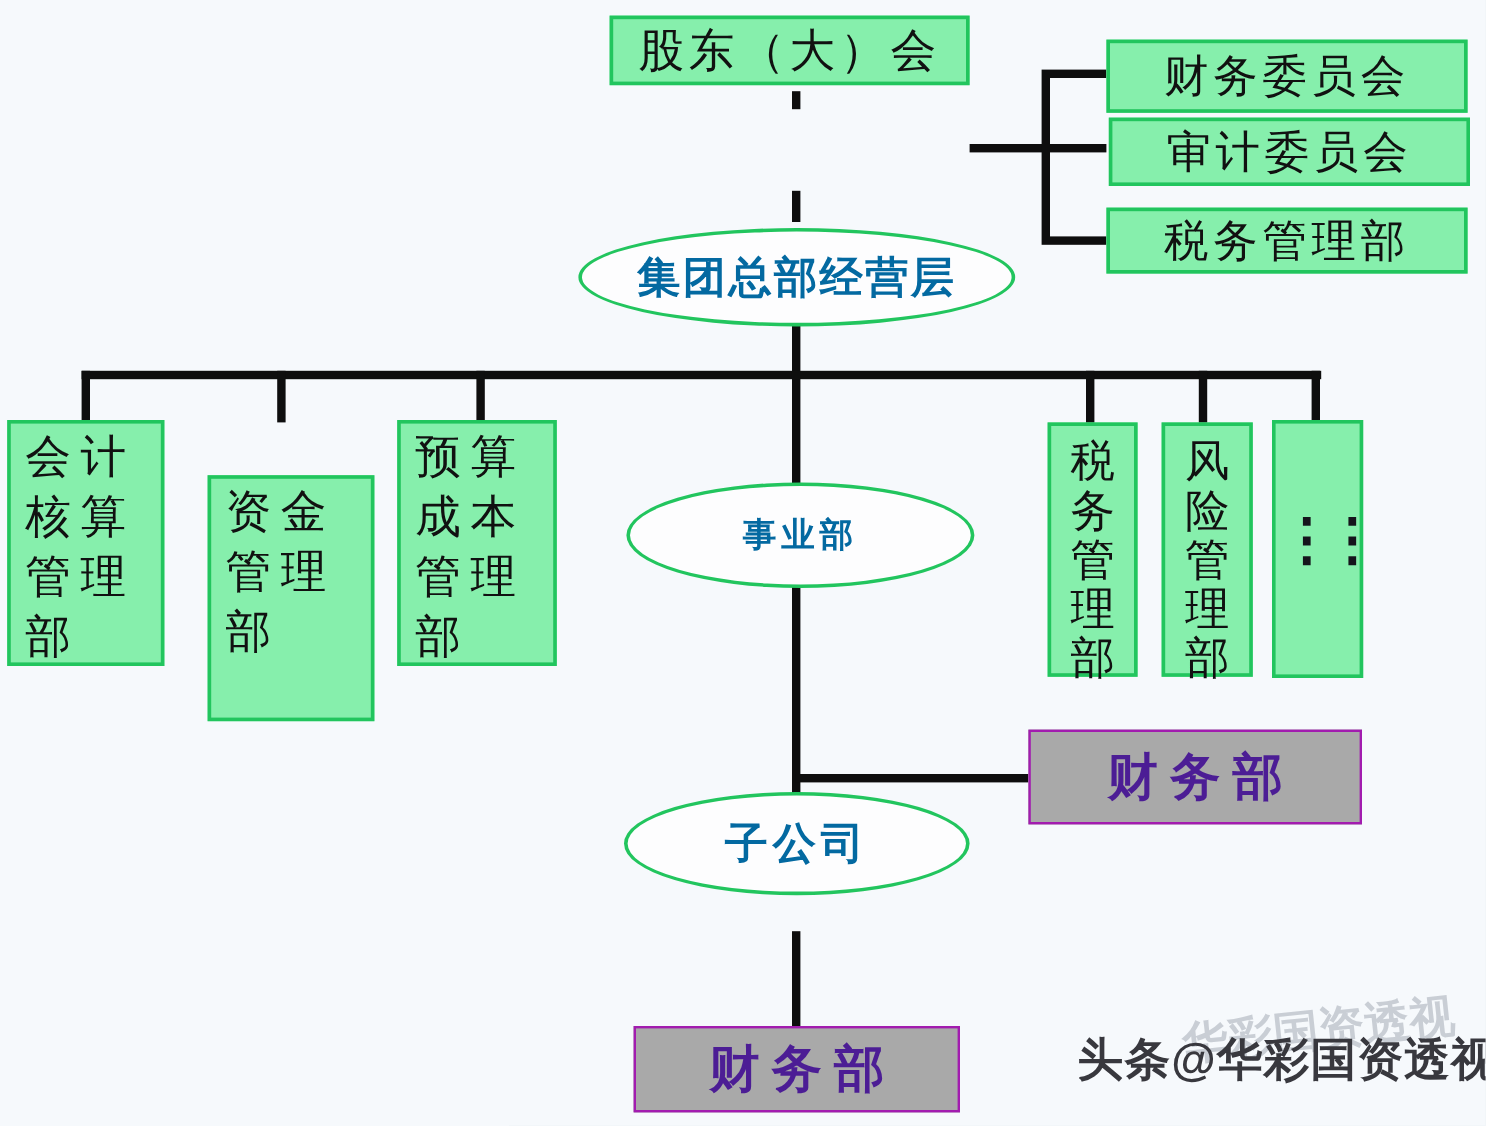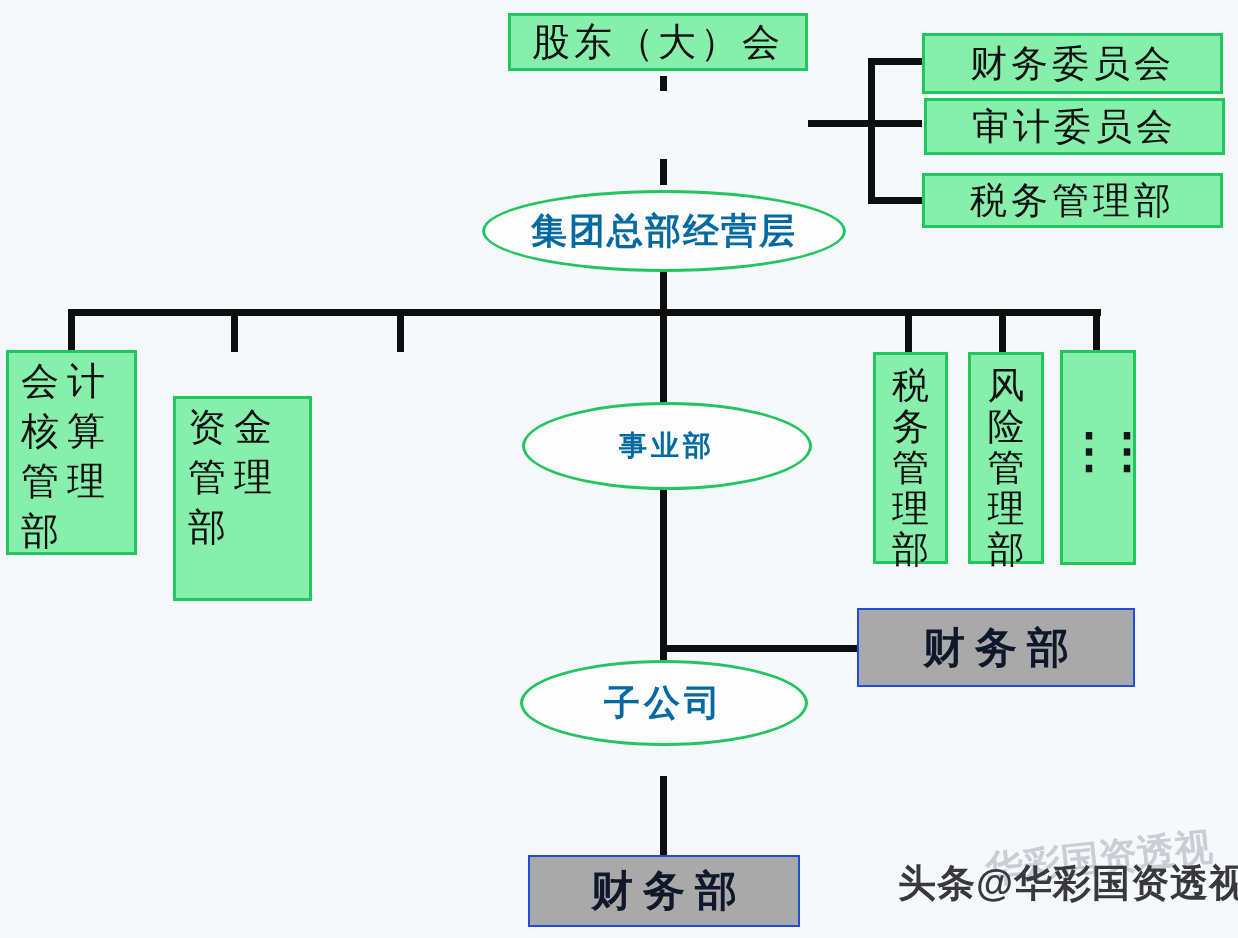"预算成本管理部" div.node { html: none -> <div> <span>预算成本管理部</span> </div> }
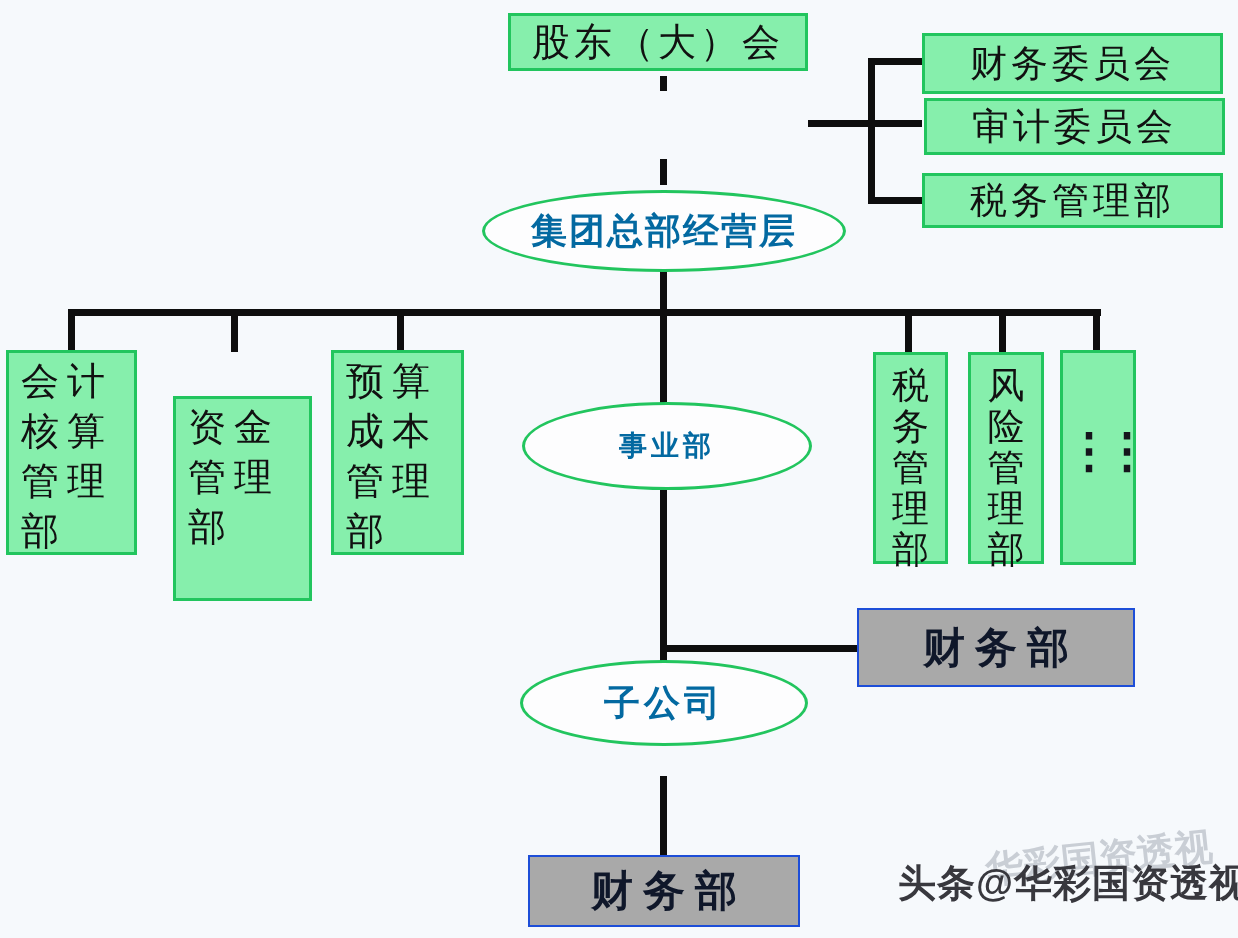"财务部" .gray-node { border: 2px solid #1d4ed8 -> 2px solid #a21caf; color: #0f172a -> #4c1d95 }
